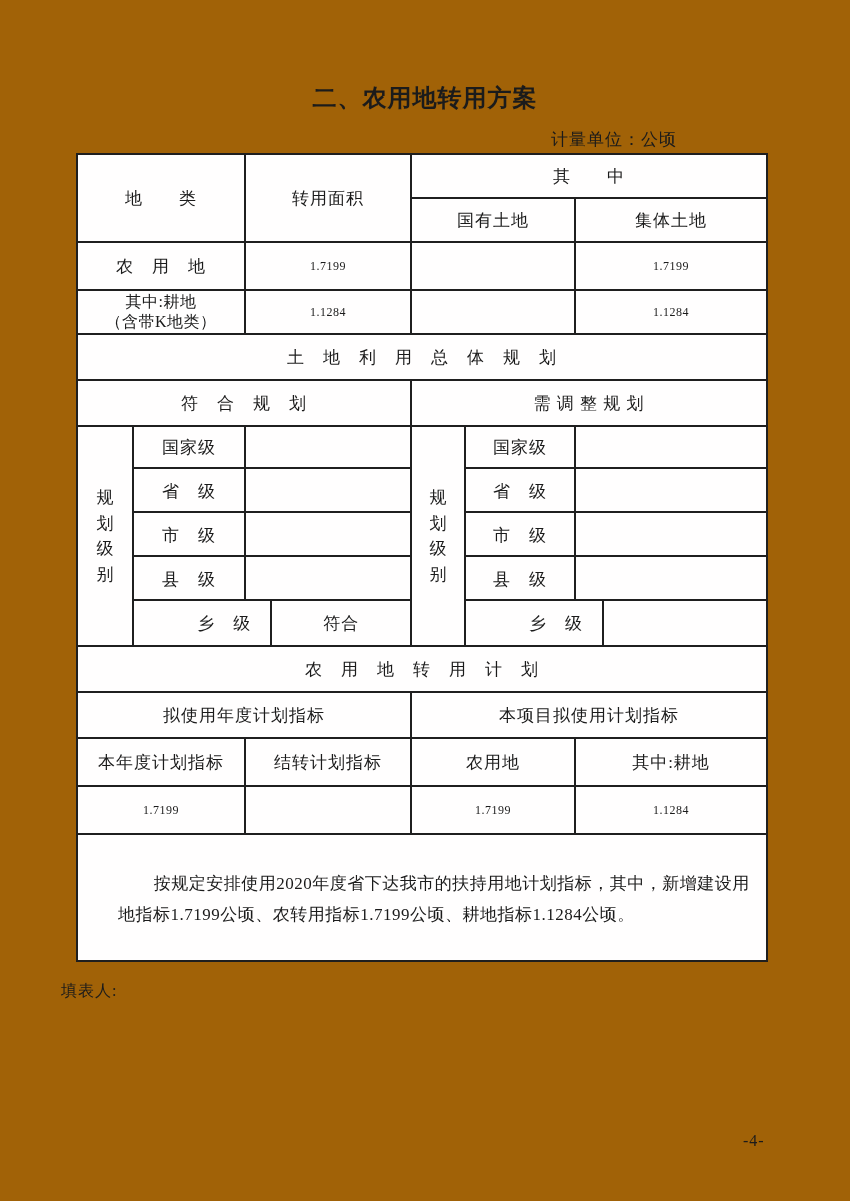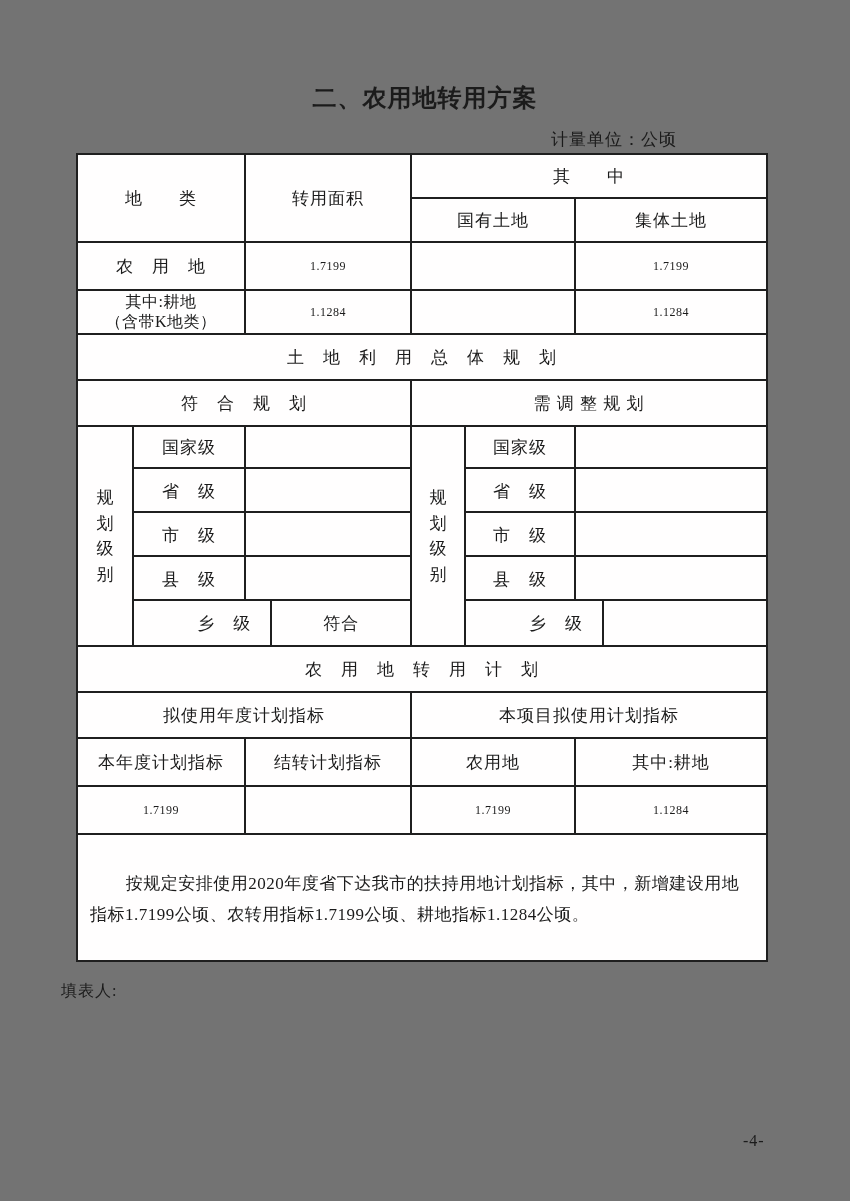"二、农用地转用方案" .sheet { background: #737373 -> #a16207 }
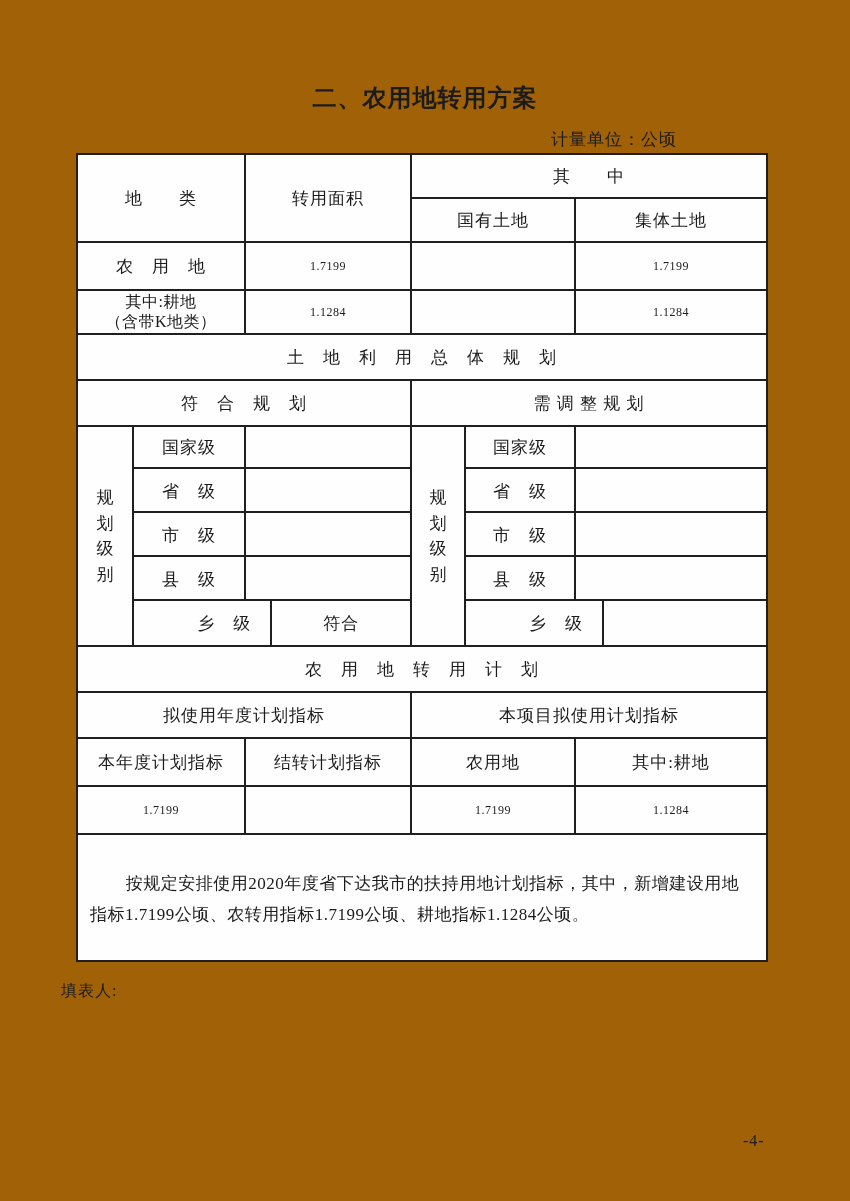"按规定安排使用2020年度省下达我市的扶持用地计划指标，其中，新增建设用地指标1" .row.last { padding-left: none -> 28px }
